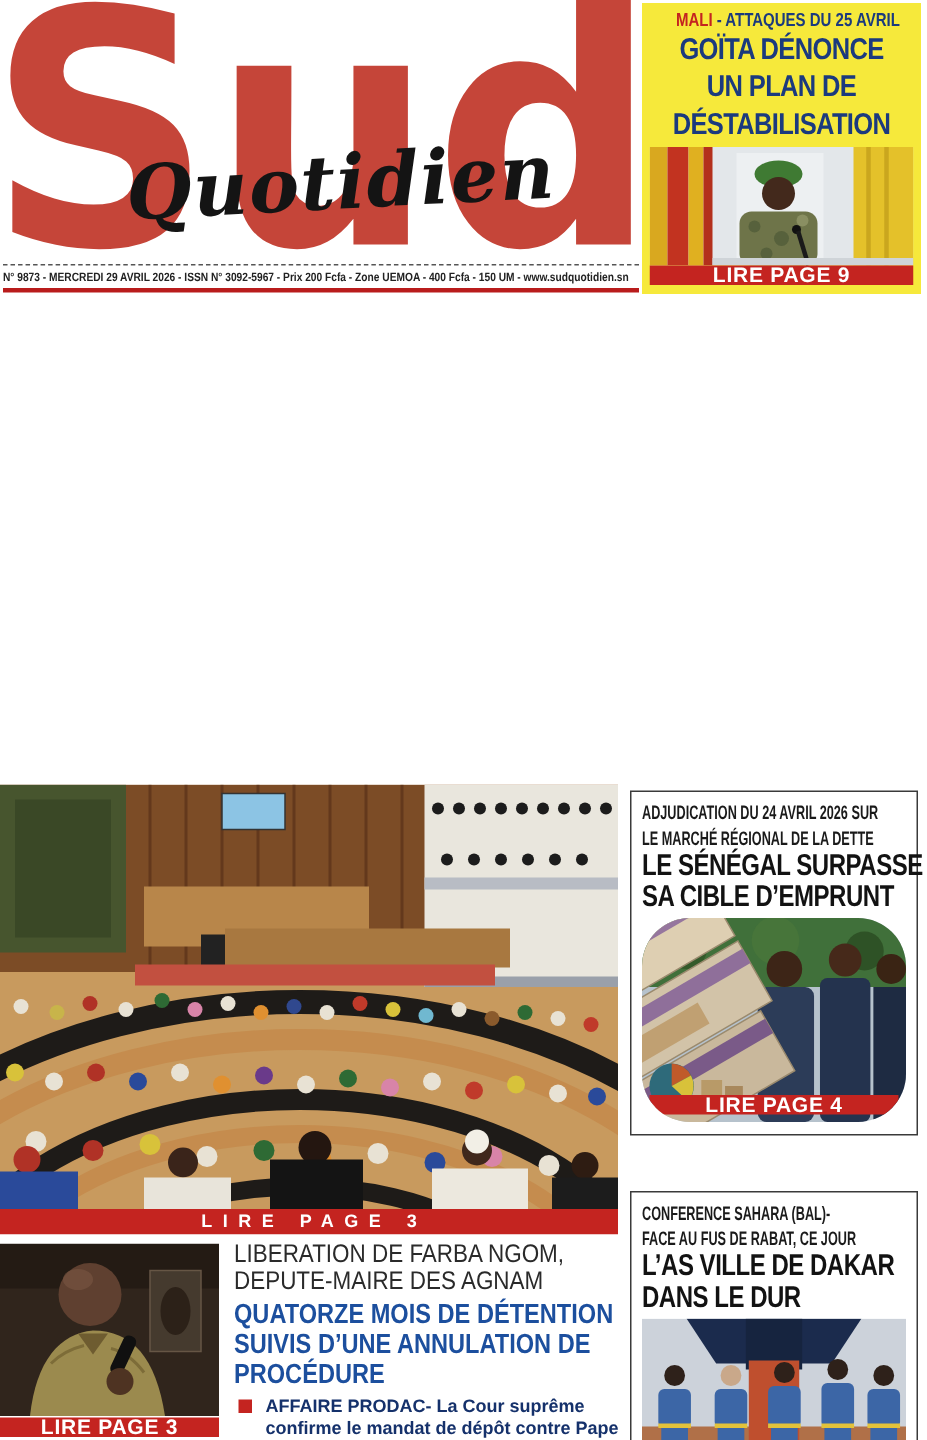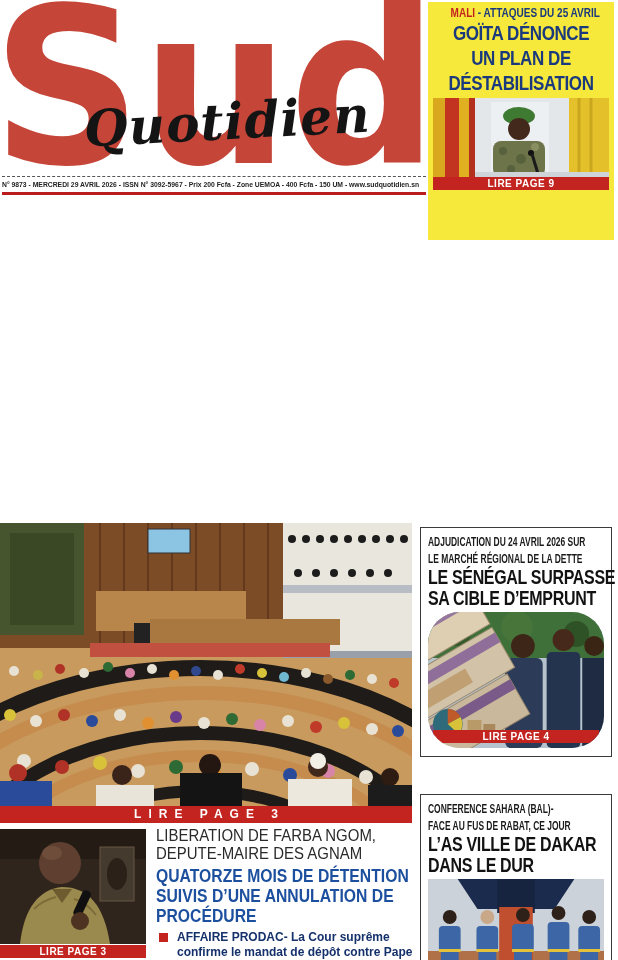"MALI - ATTAQUES DU 25" .mali { height: 238px -> 194px }
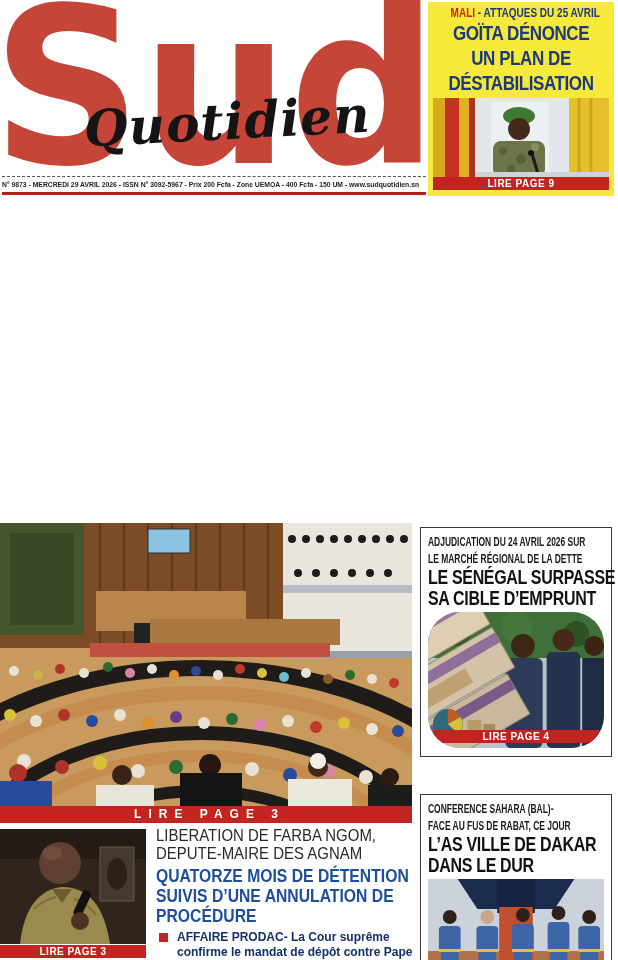"LIRE PAGE 9" .bar-sm { font-size: 10px -> 14px }
